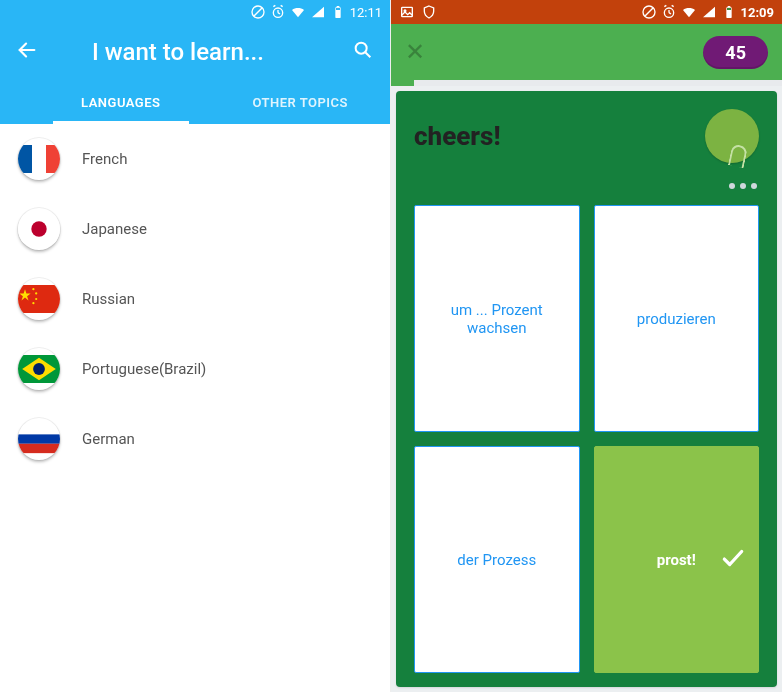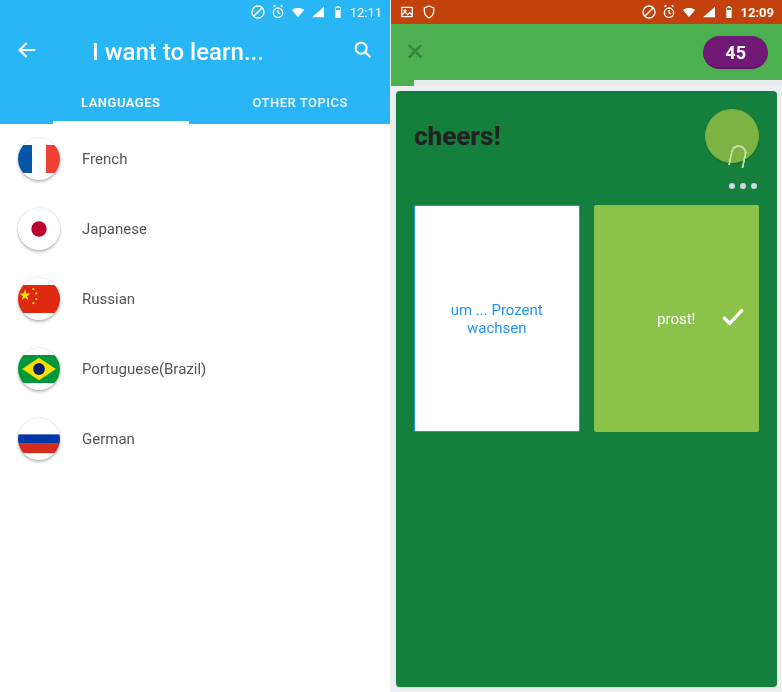"produzieren" div.answer { html: none -> <div>produzieren</div> }
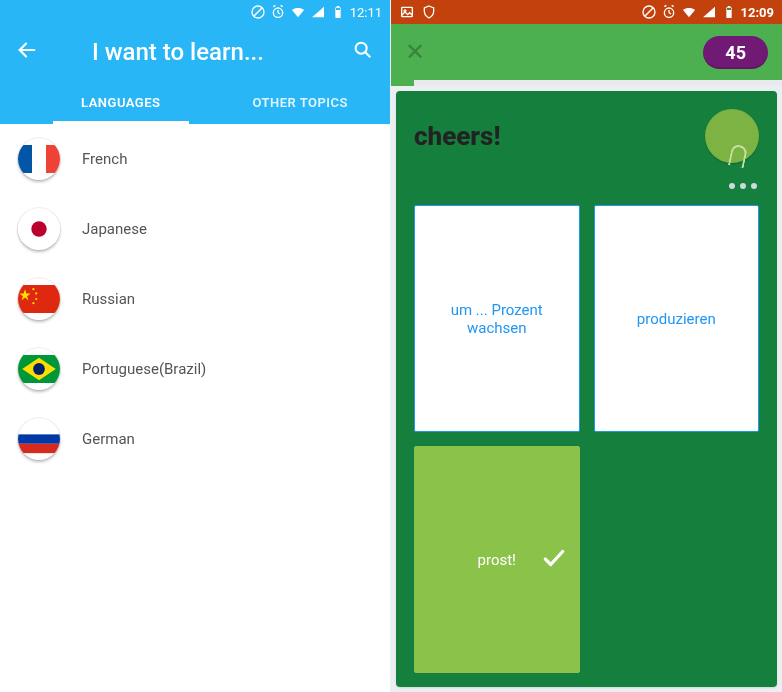"der Prozess" div.answer { html: none -> <div>der Prozess</div> }
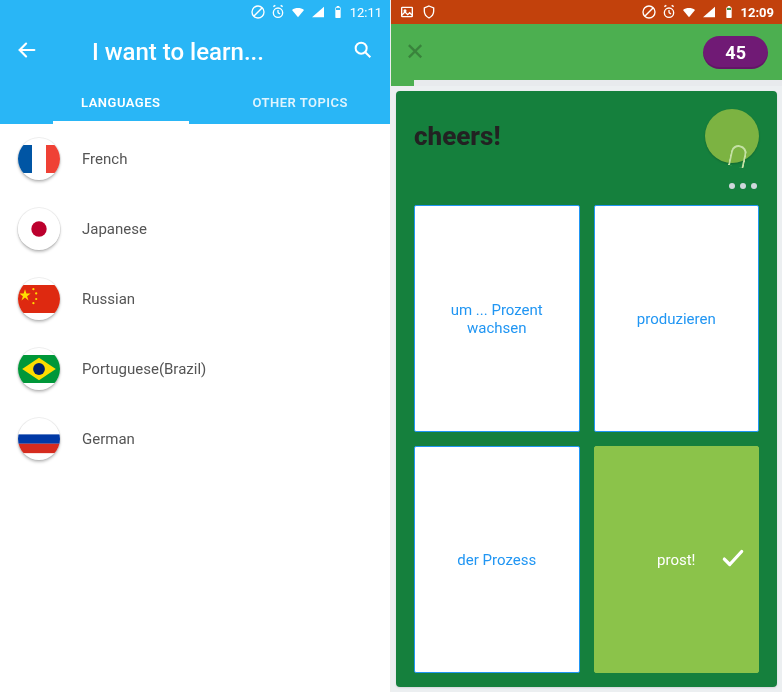"prost!" .answer.correct { font-weight: 400 -> 700 }
